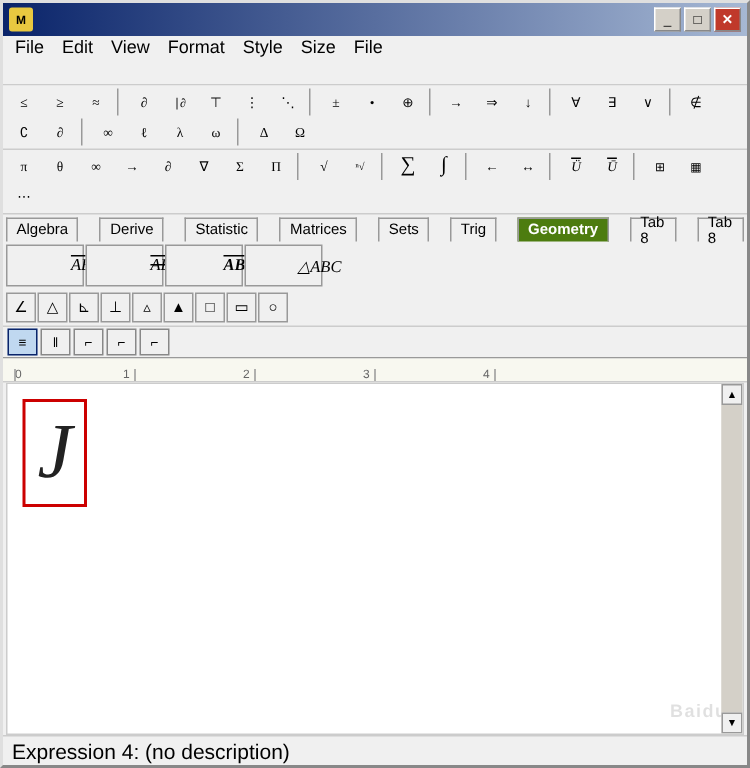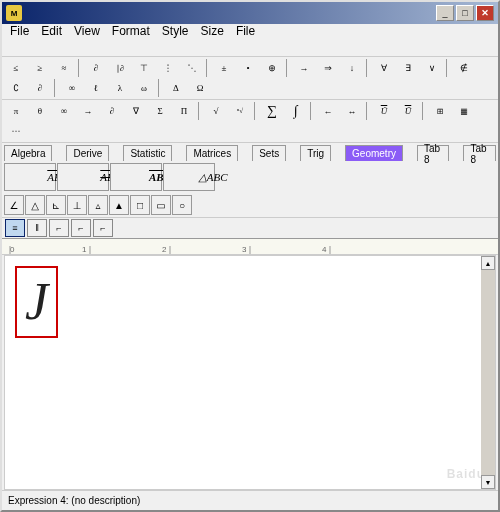"Geometry" .tab-btn.active { background: #8b5cf6 -> #4d7c0f; font-weight: none -> bold }
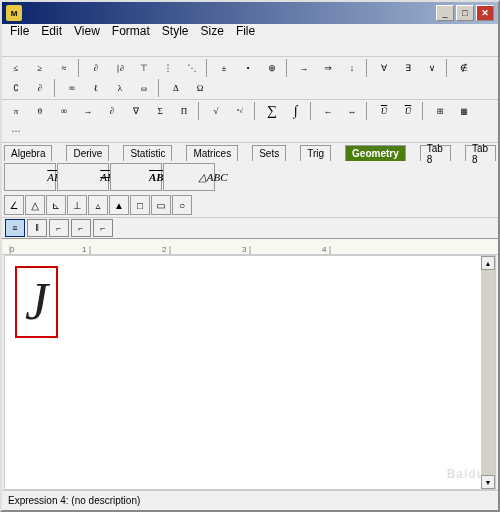"Expression 4: (no description)" .status-bar { font-size: 10px -> 14px }
